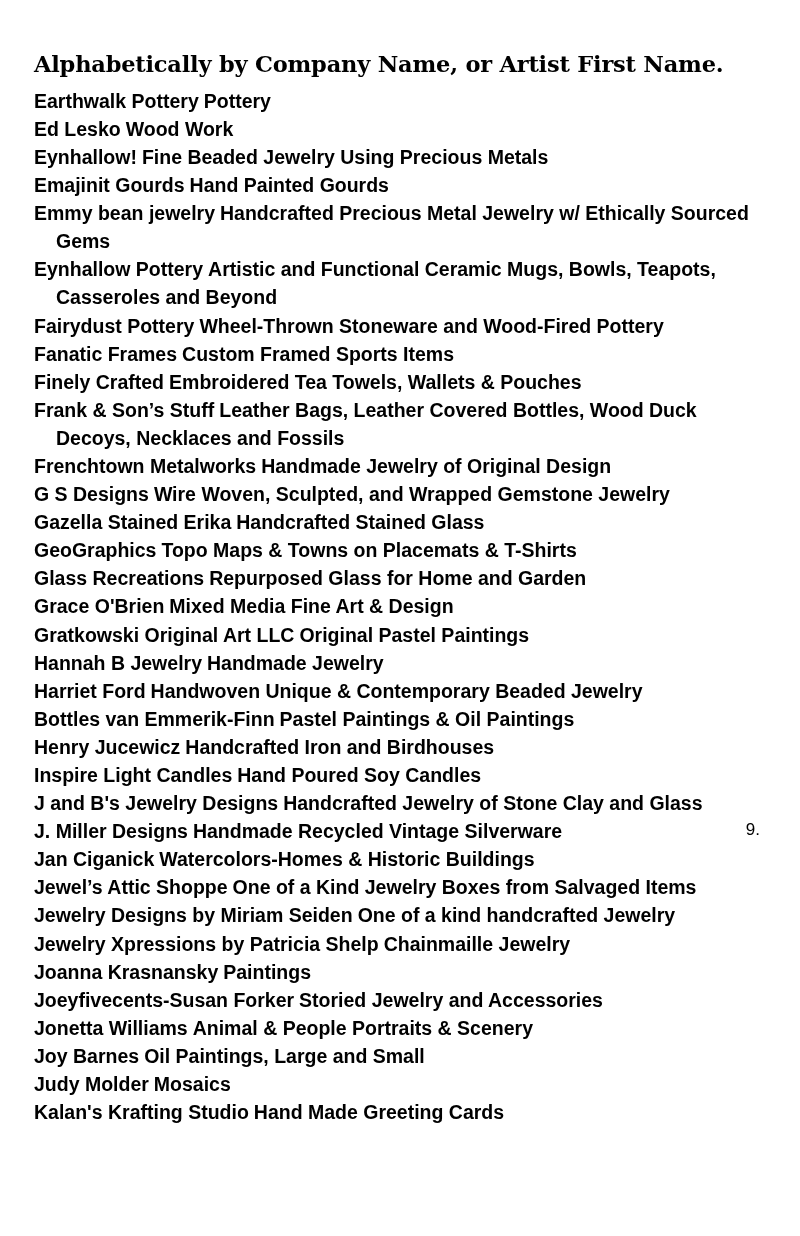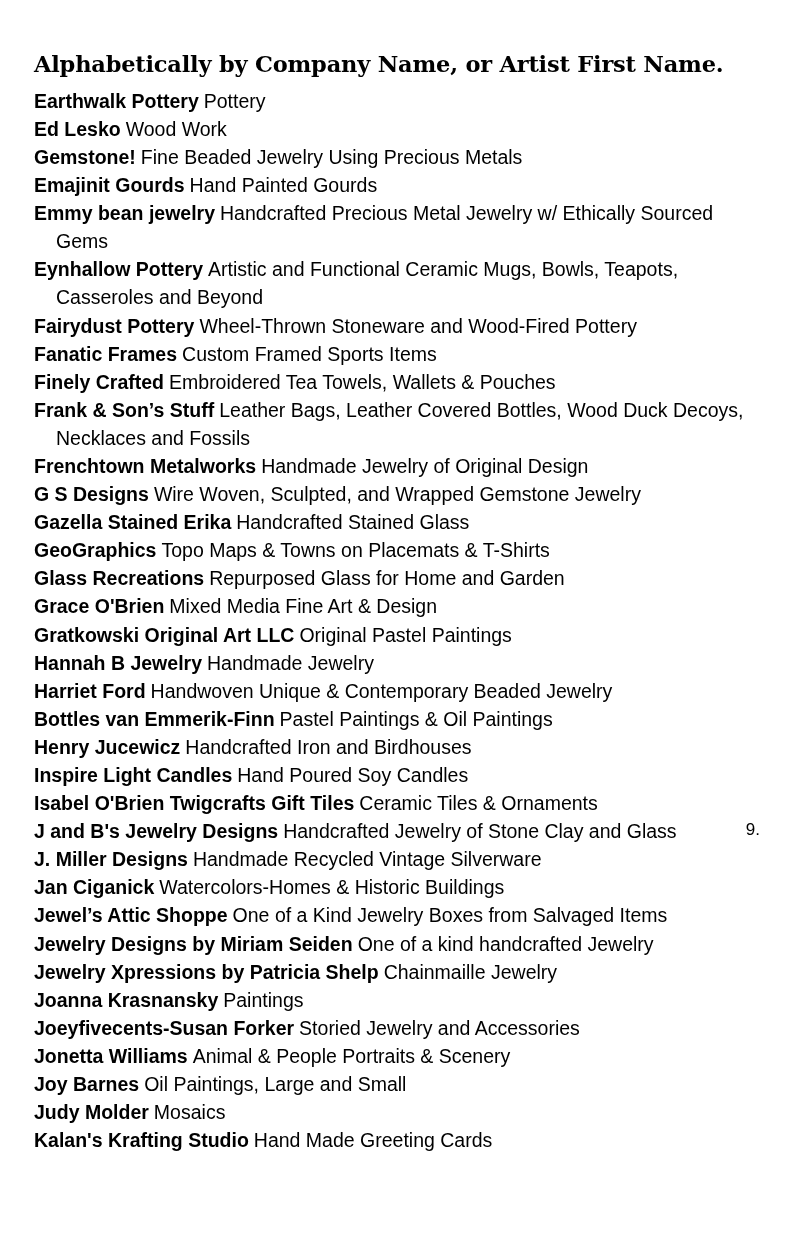"Pottery" .entry .desc { font-weight: normal -> bold }
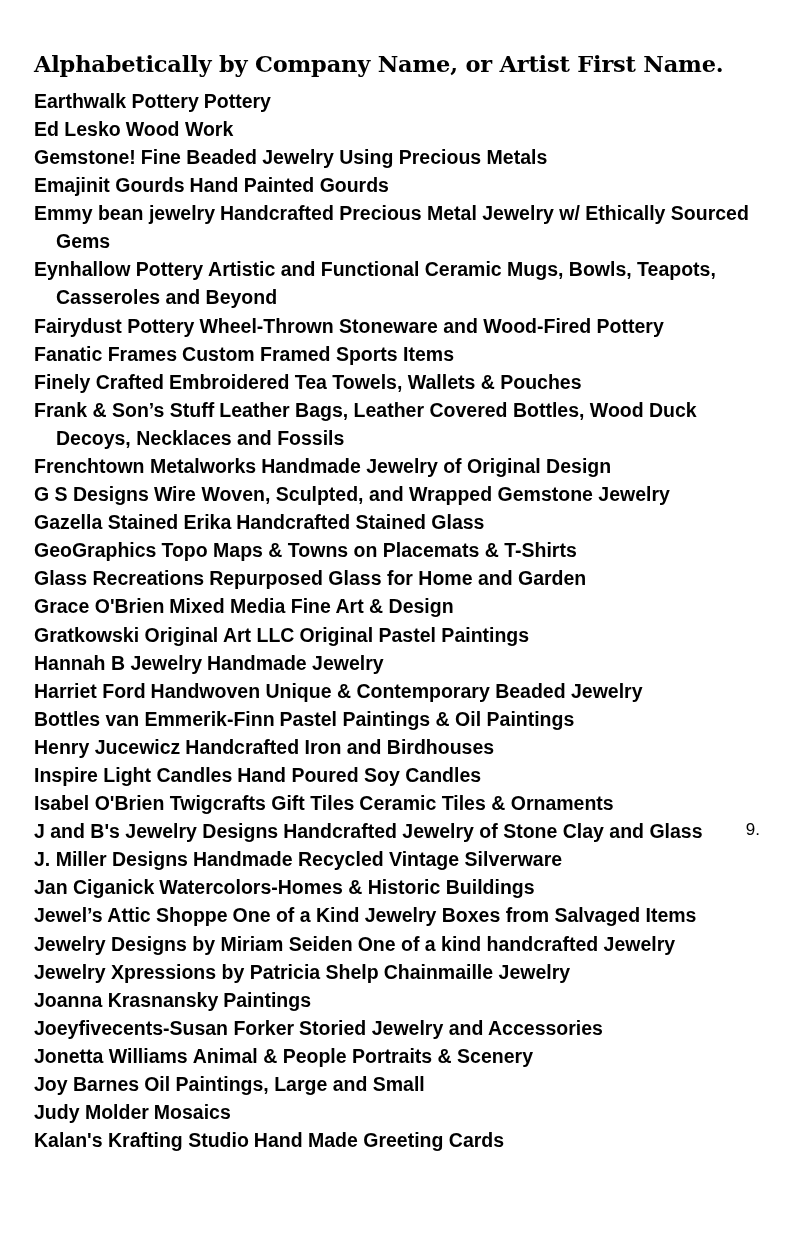"Gemstone!" span.name { text: Gemstone -> Eynhallow }
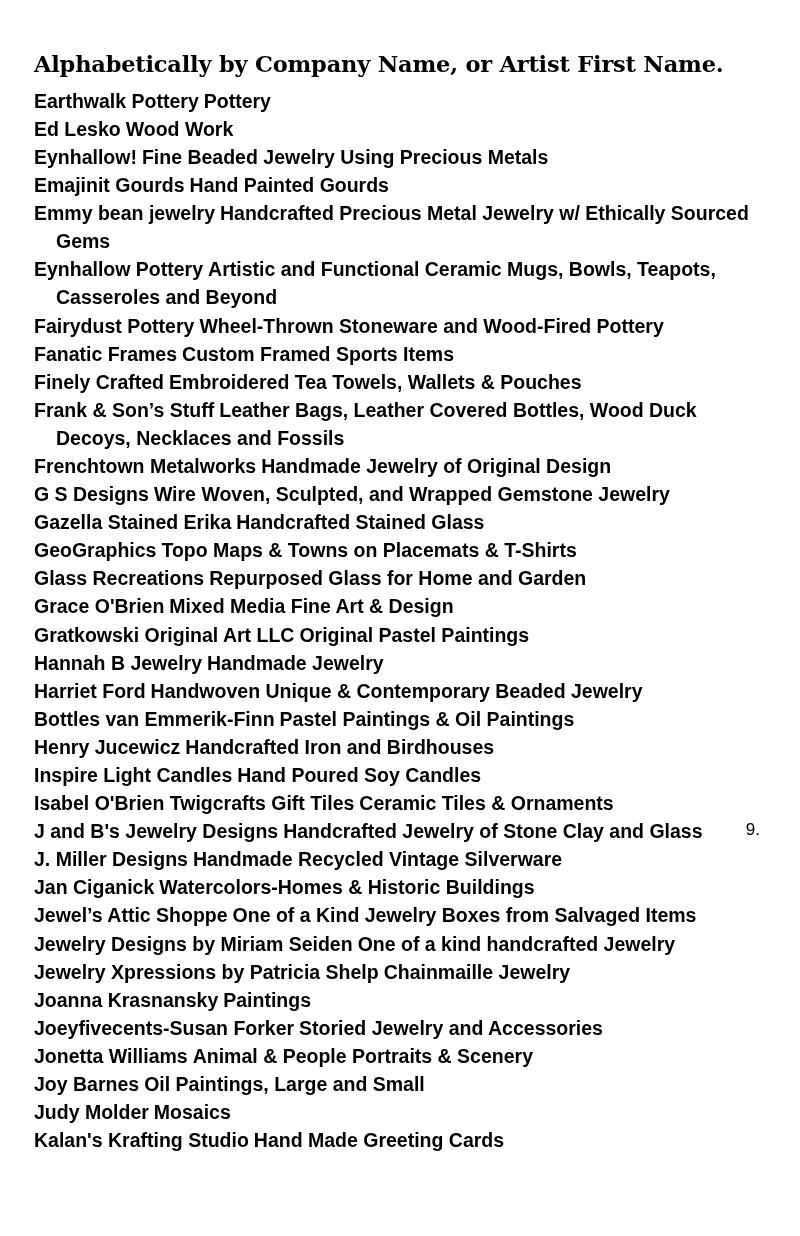"Isabel O'Brien Twigcrafts Gift Tiles" li.entry { html: <li><span>Isabel O'Brien Twigcrafts Gift Tiles</span><span></span><span>Ceramic Tiles &amp; Ornaments</span></li> -> none }
